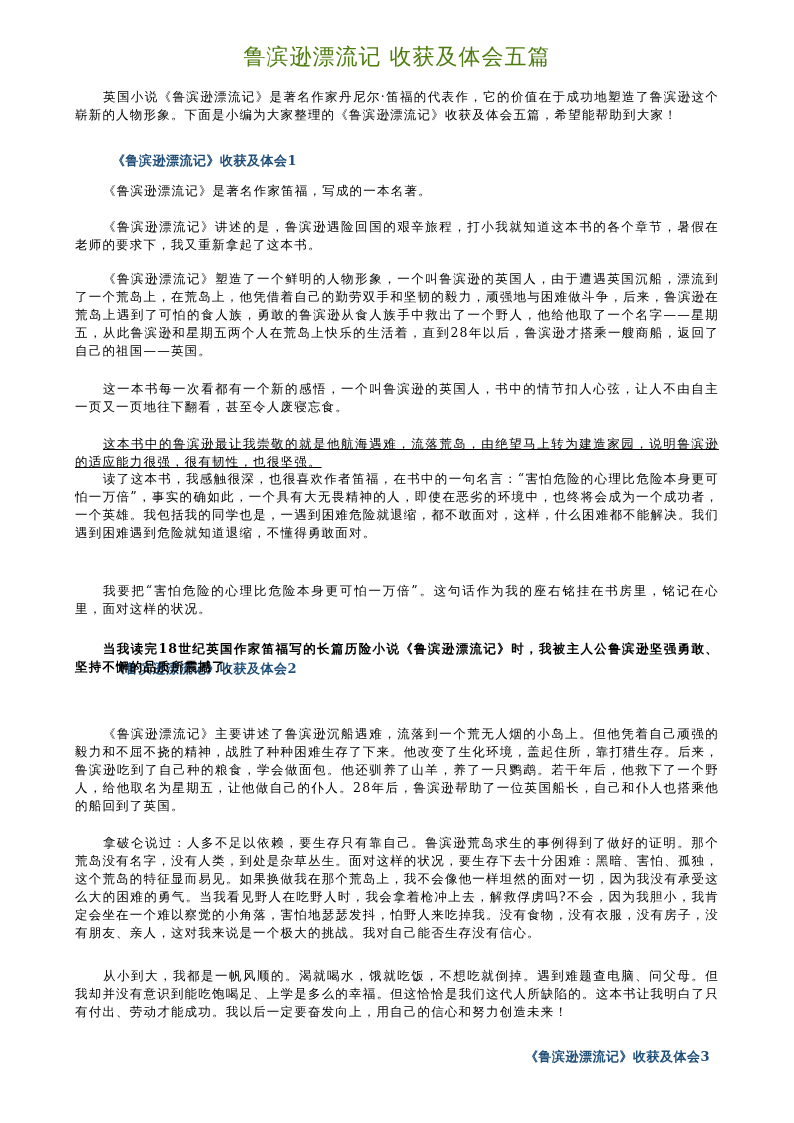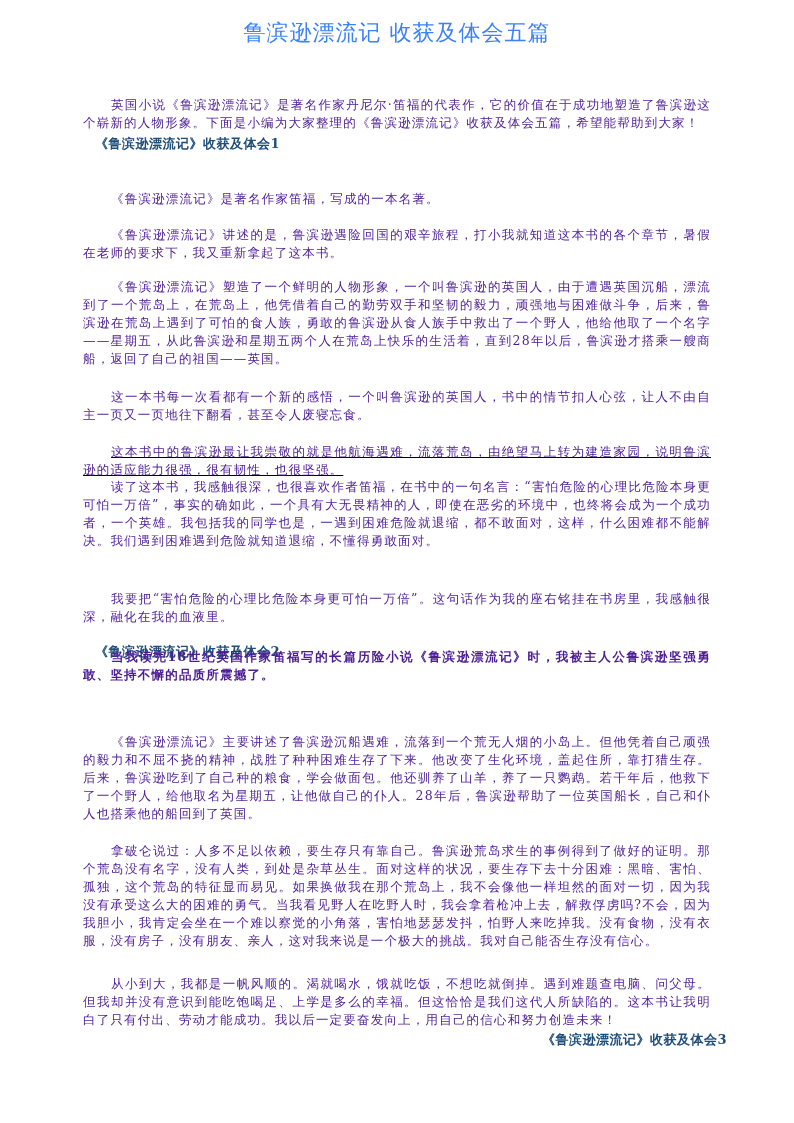"鲁滨逊漂流记 收获及体会五篇" .title { color: #3b82f6 -> #4d7c0f; top: 18px -> 42px }
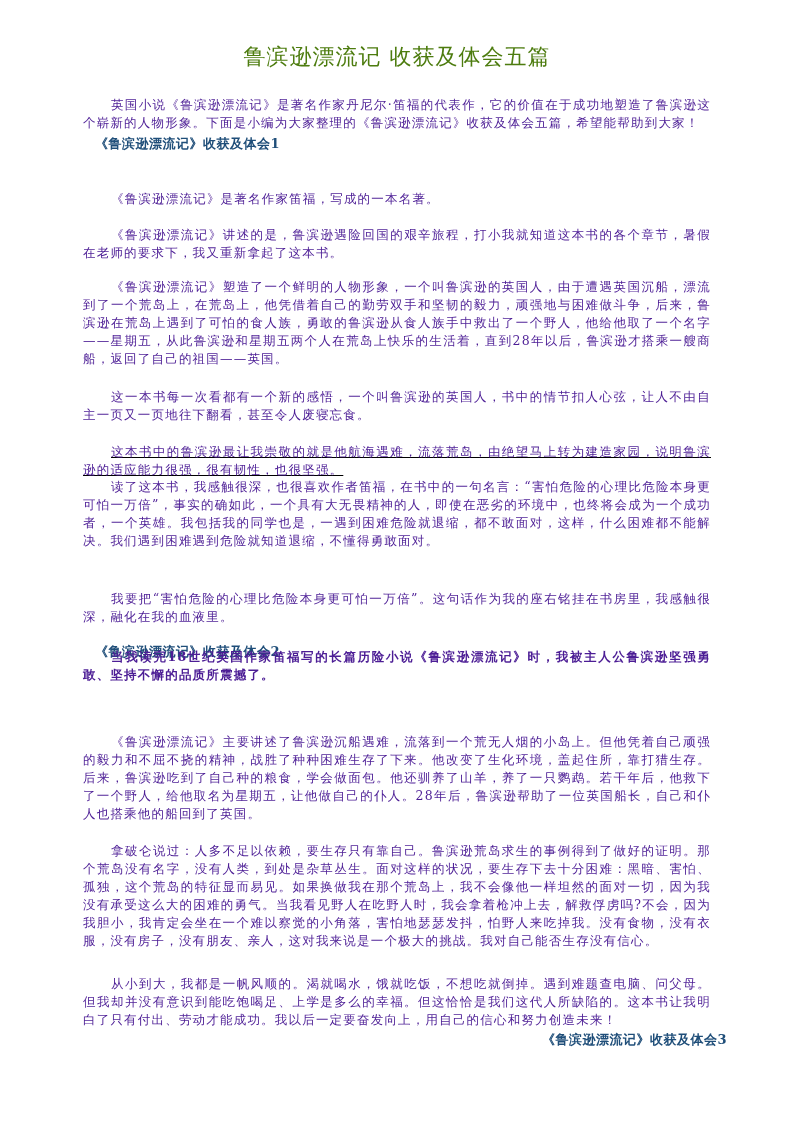"英国小说《鲁滨逊漂流记》是著名作家丹尼尔·笛福的代表作，它的价值在于成功地塑造了" p.para { color: #4c1d95 -> #000000; margin: 16px -> 8px }
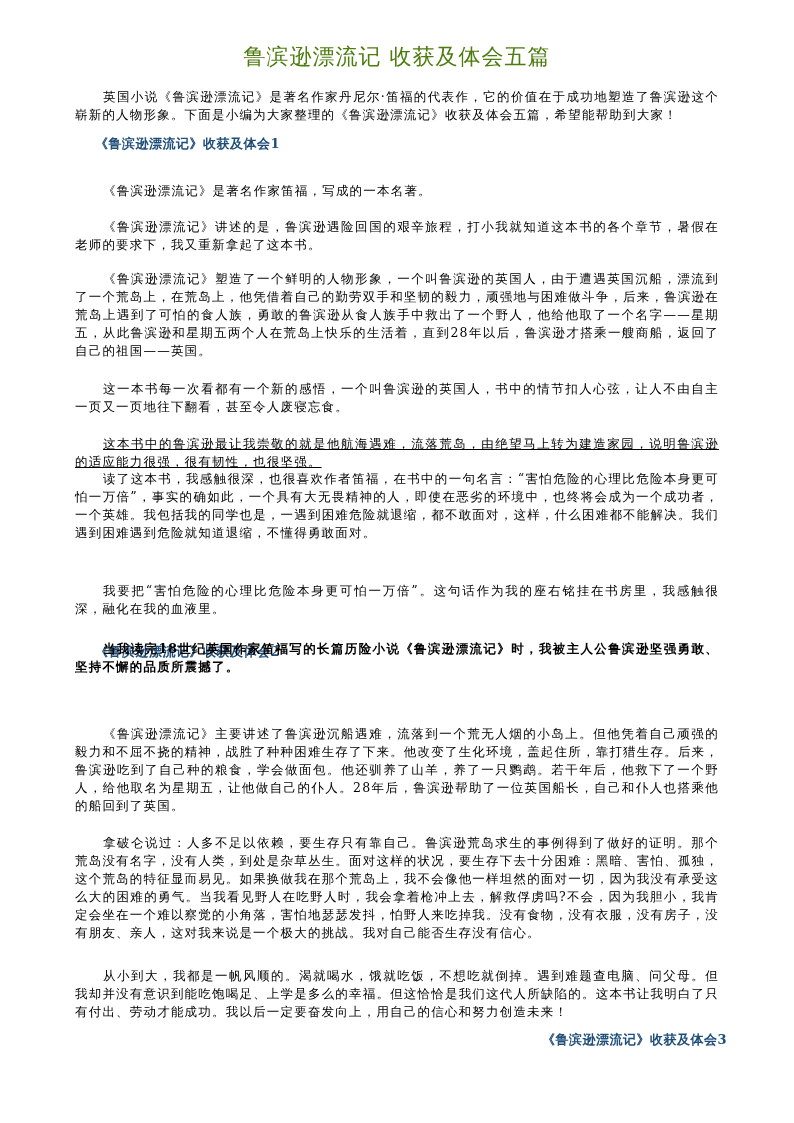"《鲁滨逊漂流记》收获及体会1" h2.sec { margin: 0 -> 17px }
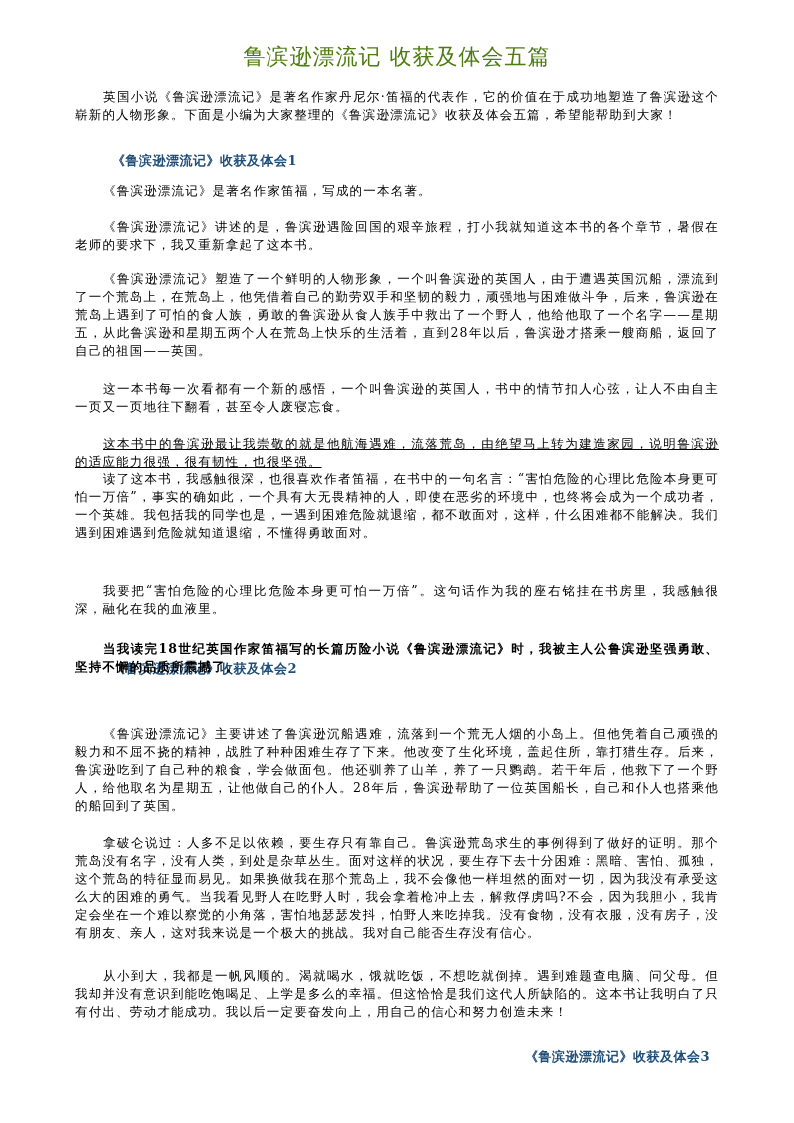"我要把“害怕危险的心理比危险本身更可怕一万倍”。这句话作为我的座右铭挂在书房里，" p.para { text: 我感触很深，融化在我的血液里 -> 铭记在心里，面对这样的状况 }
